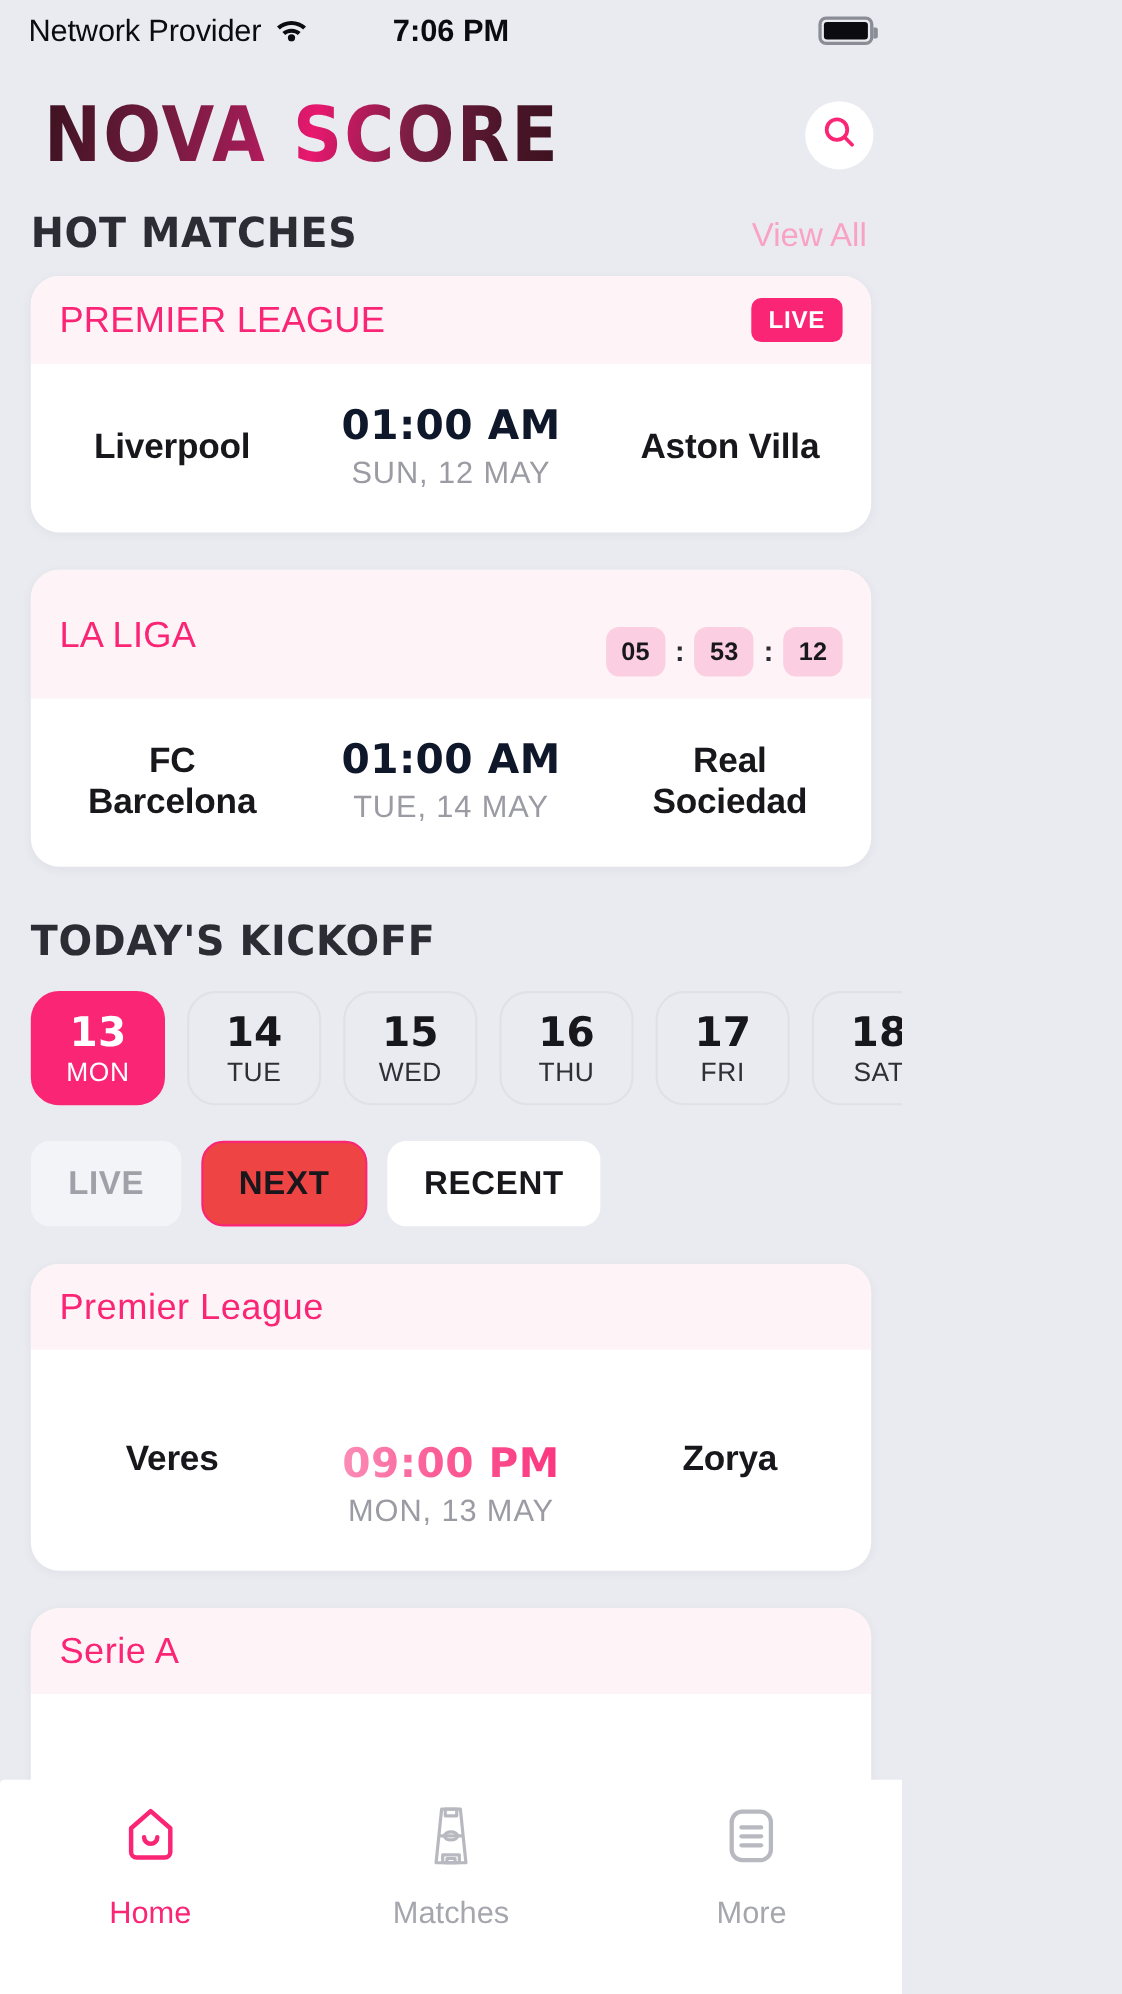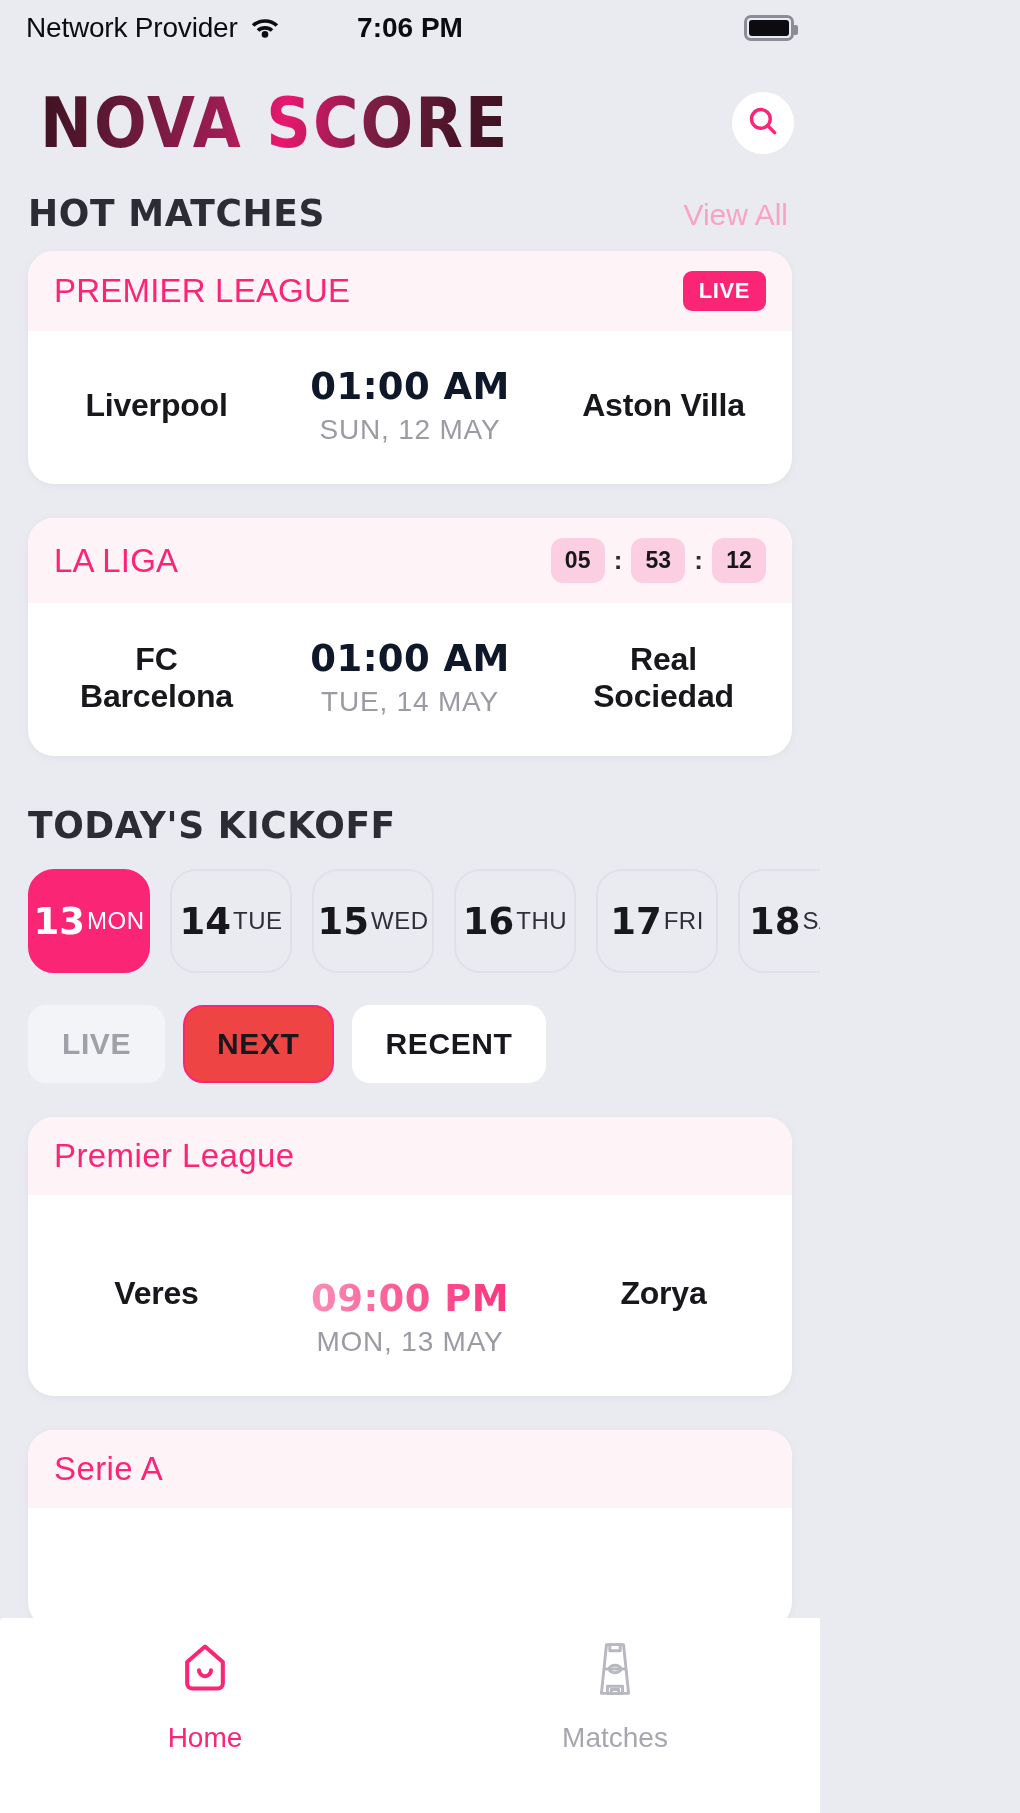"05" .countdown { margin-top: none -> 32px }
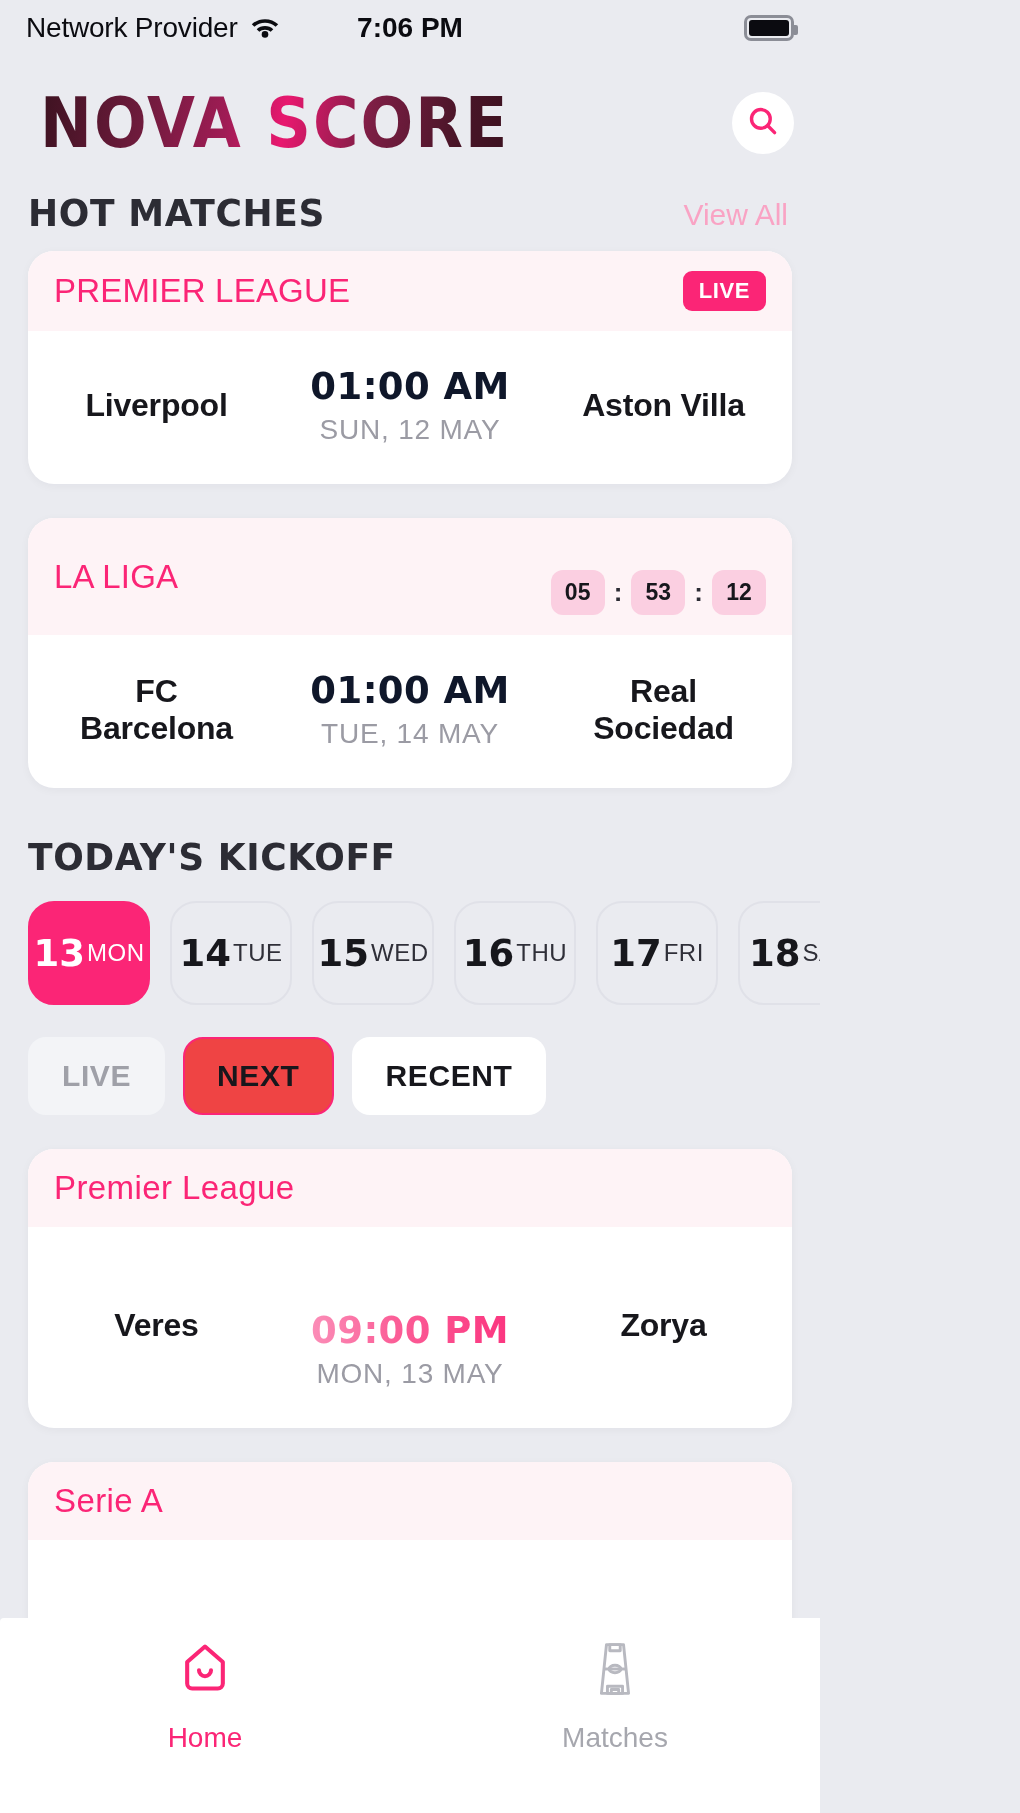"13" .date-chip { flex-direction: none -> column }
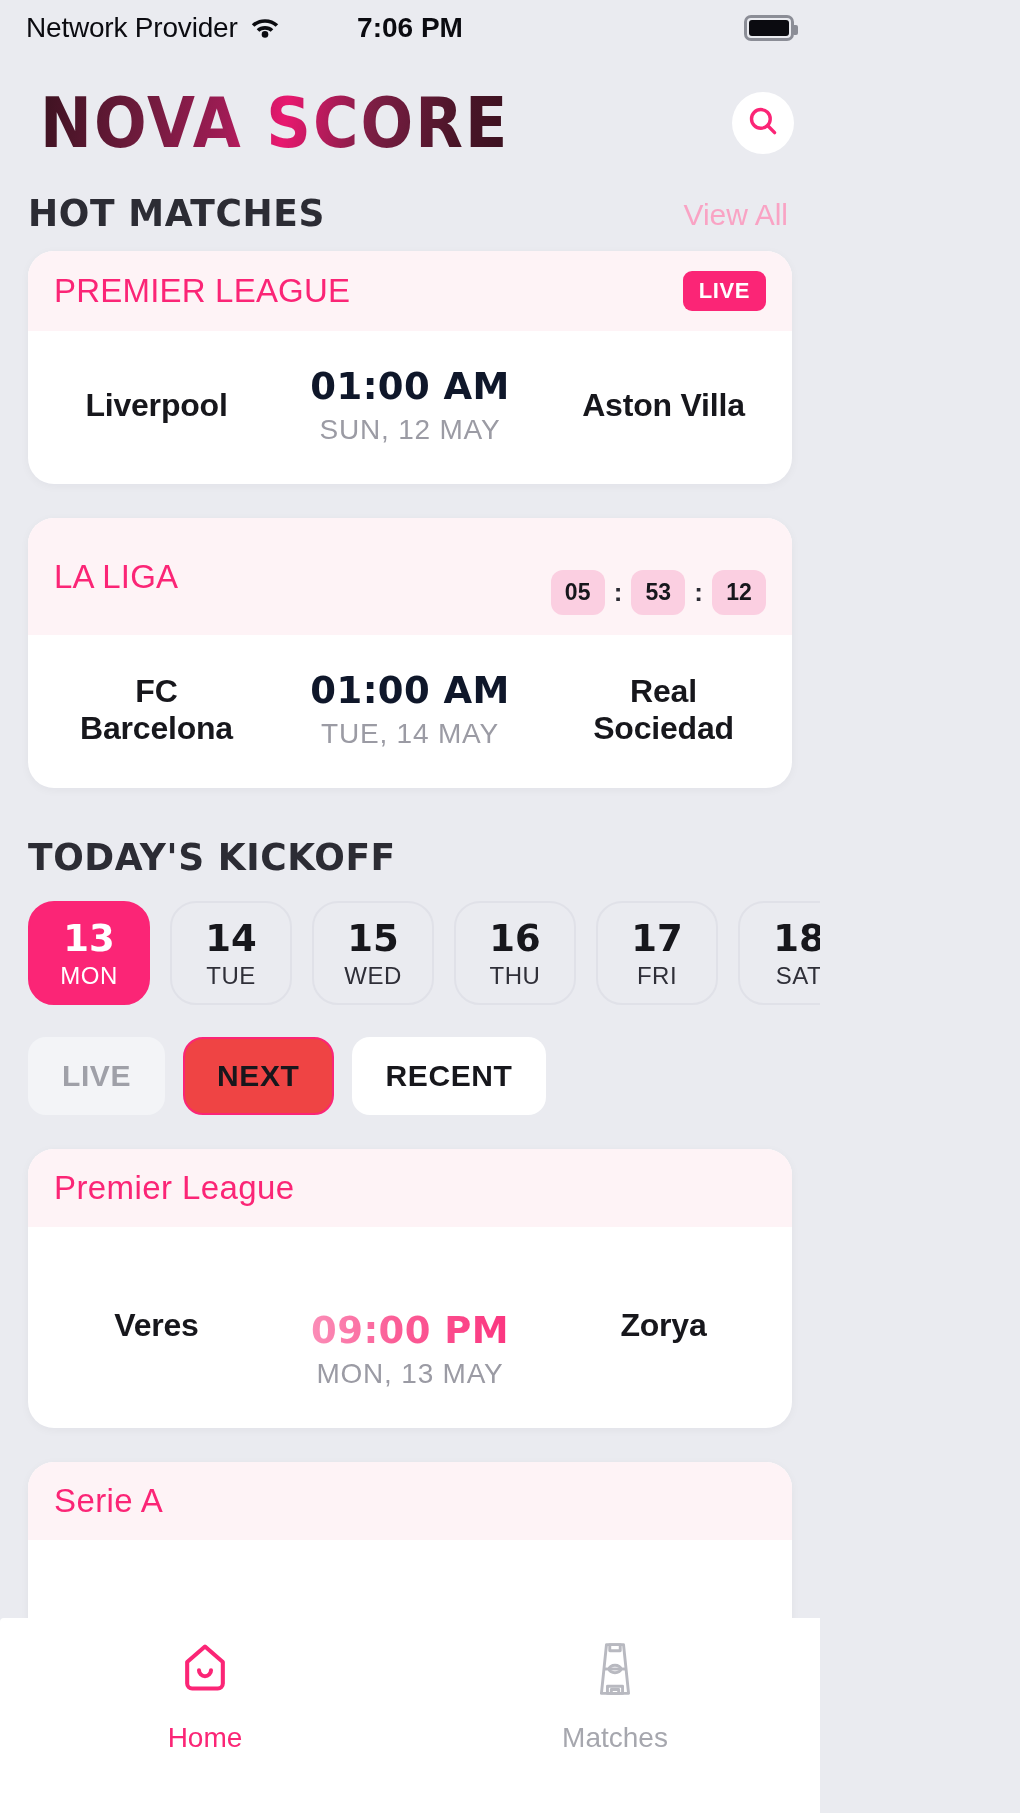"More" div.tab { html: none -> <div> <span> <svg> <rect></rect> <line></line> <line></line> <line></line> </svg> </span> <span>More</span> </div> }
